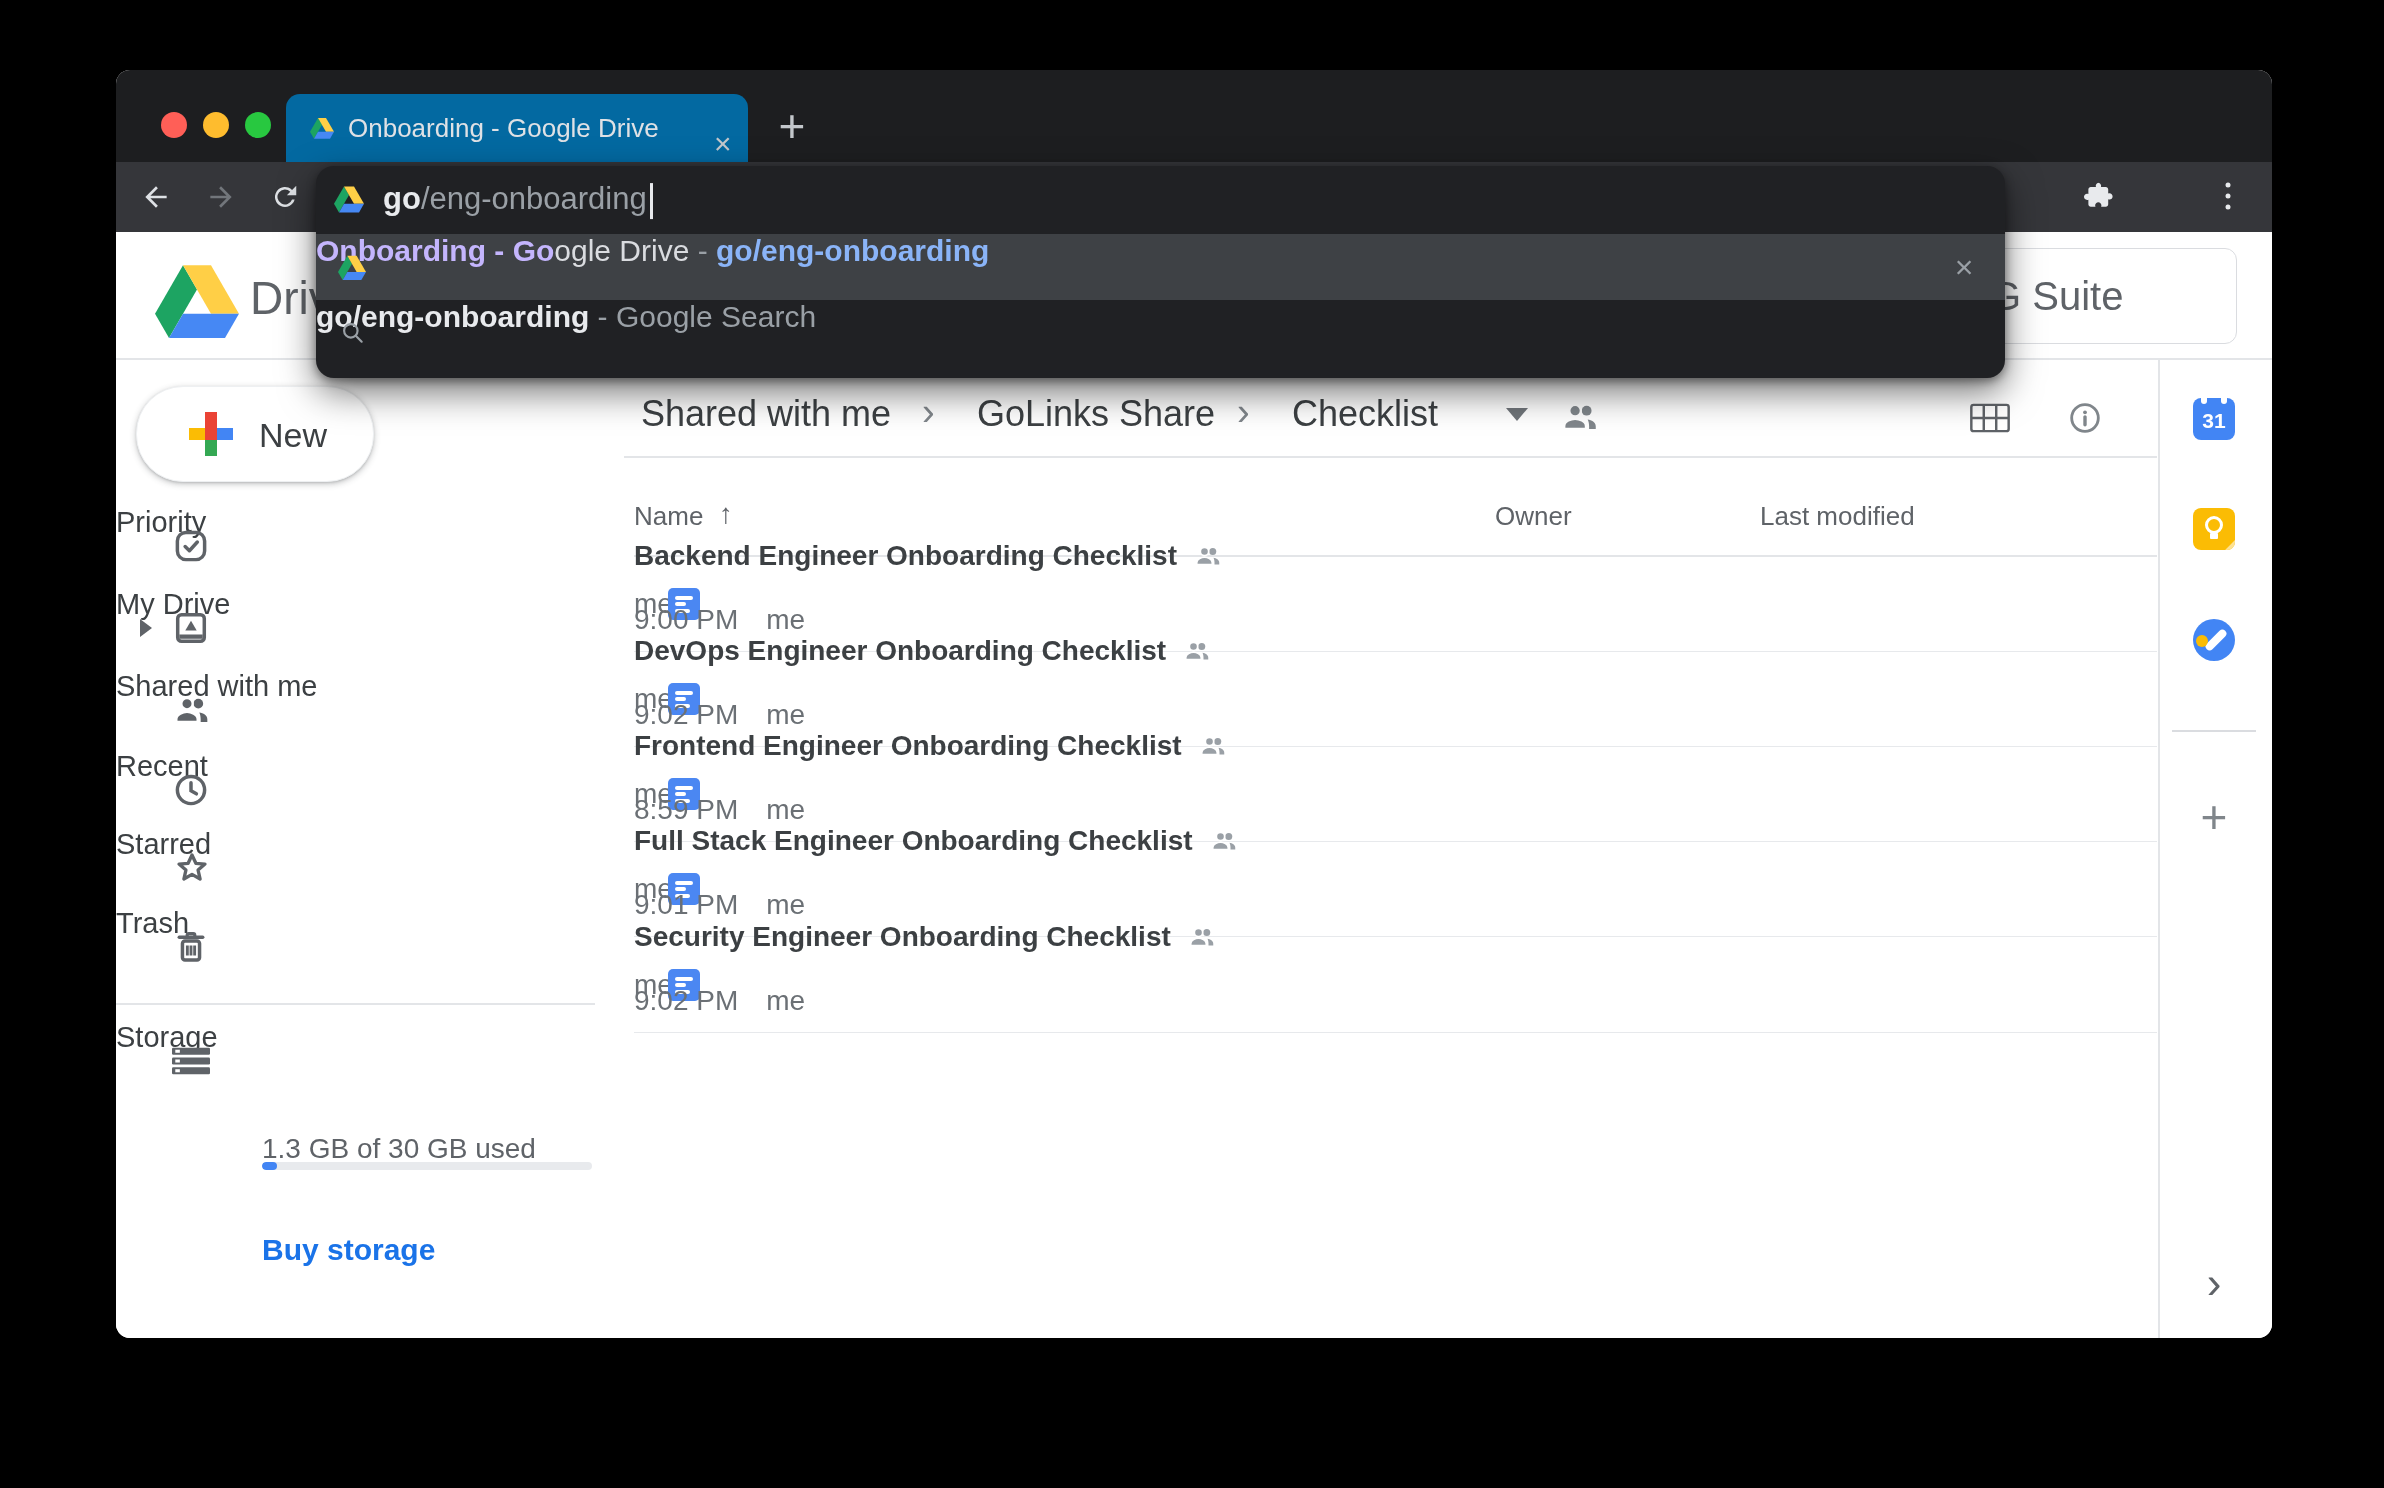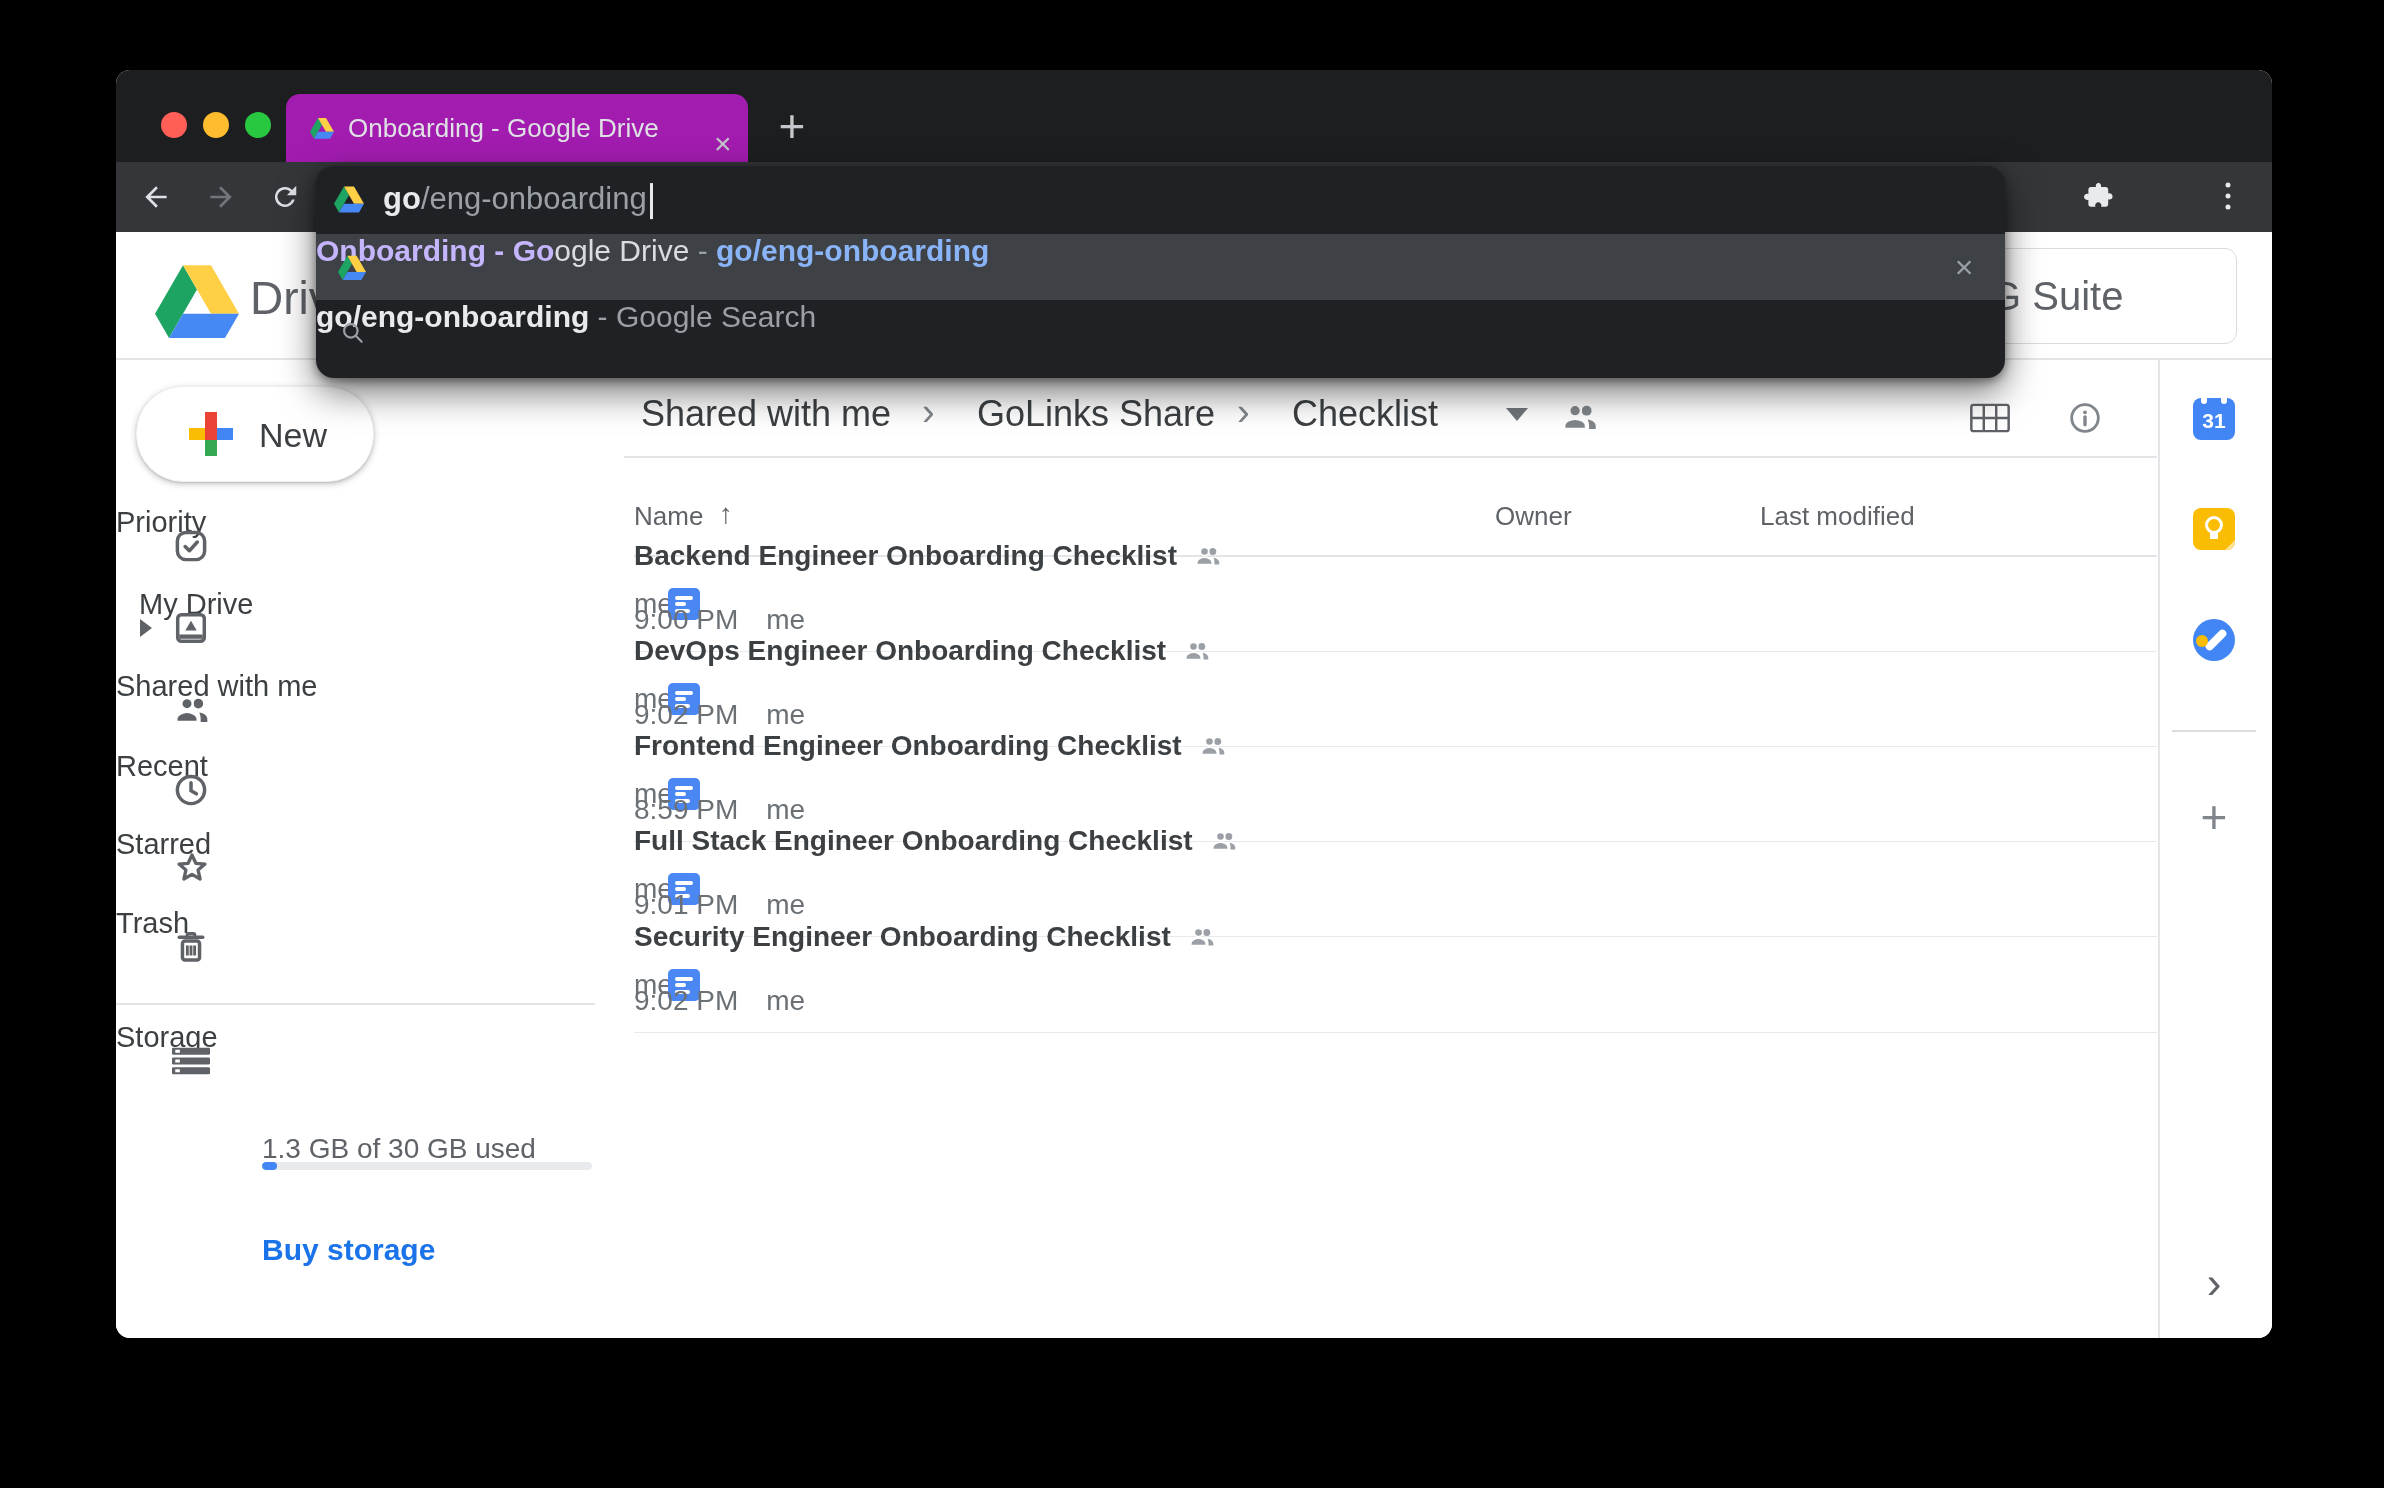"Onboarding - Google Drive" #tab { background: #a21caf -> #0369a1 }
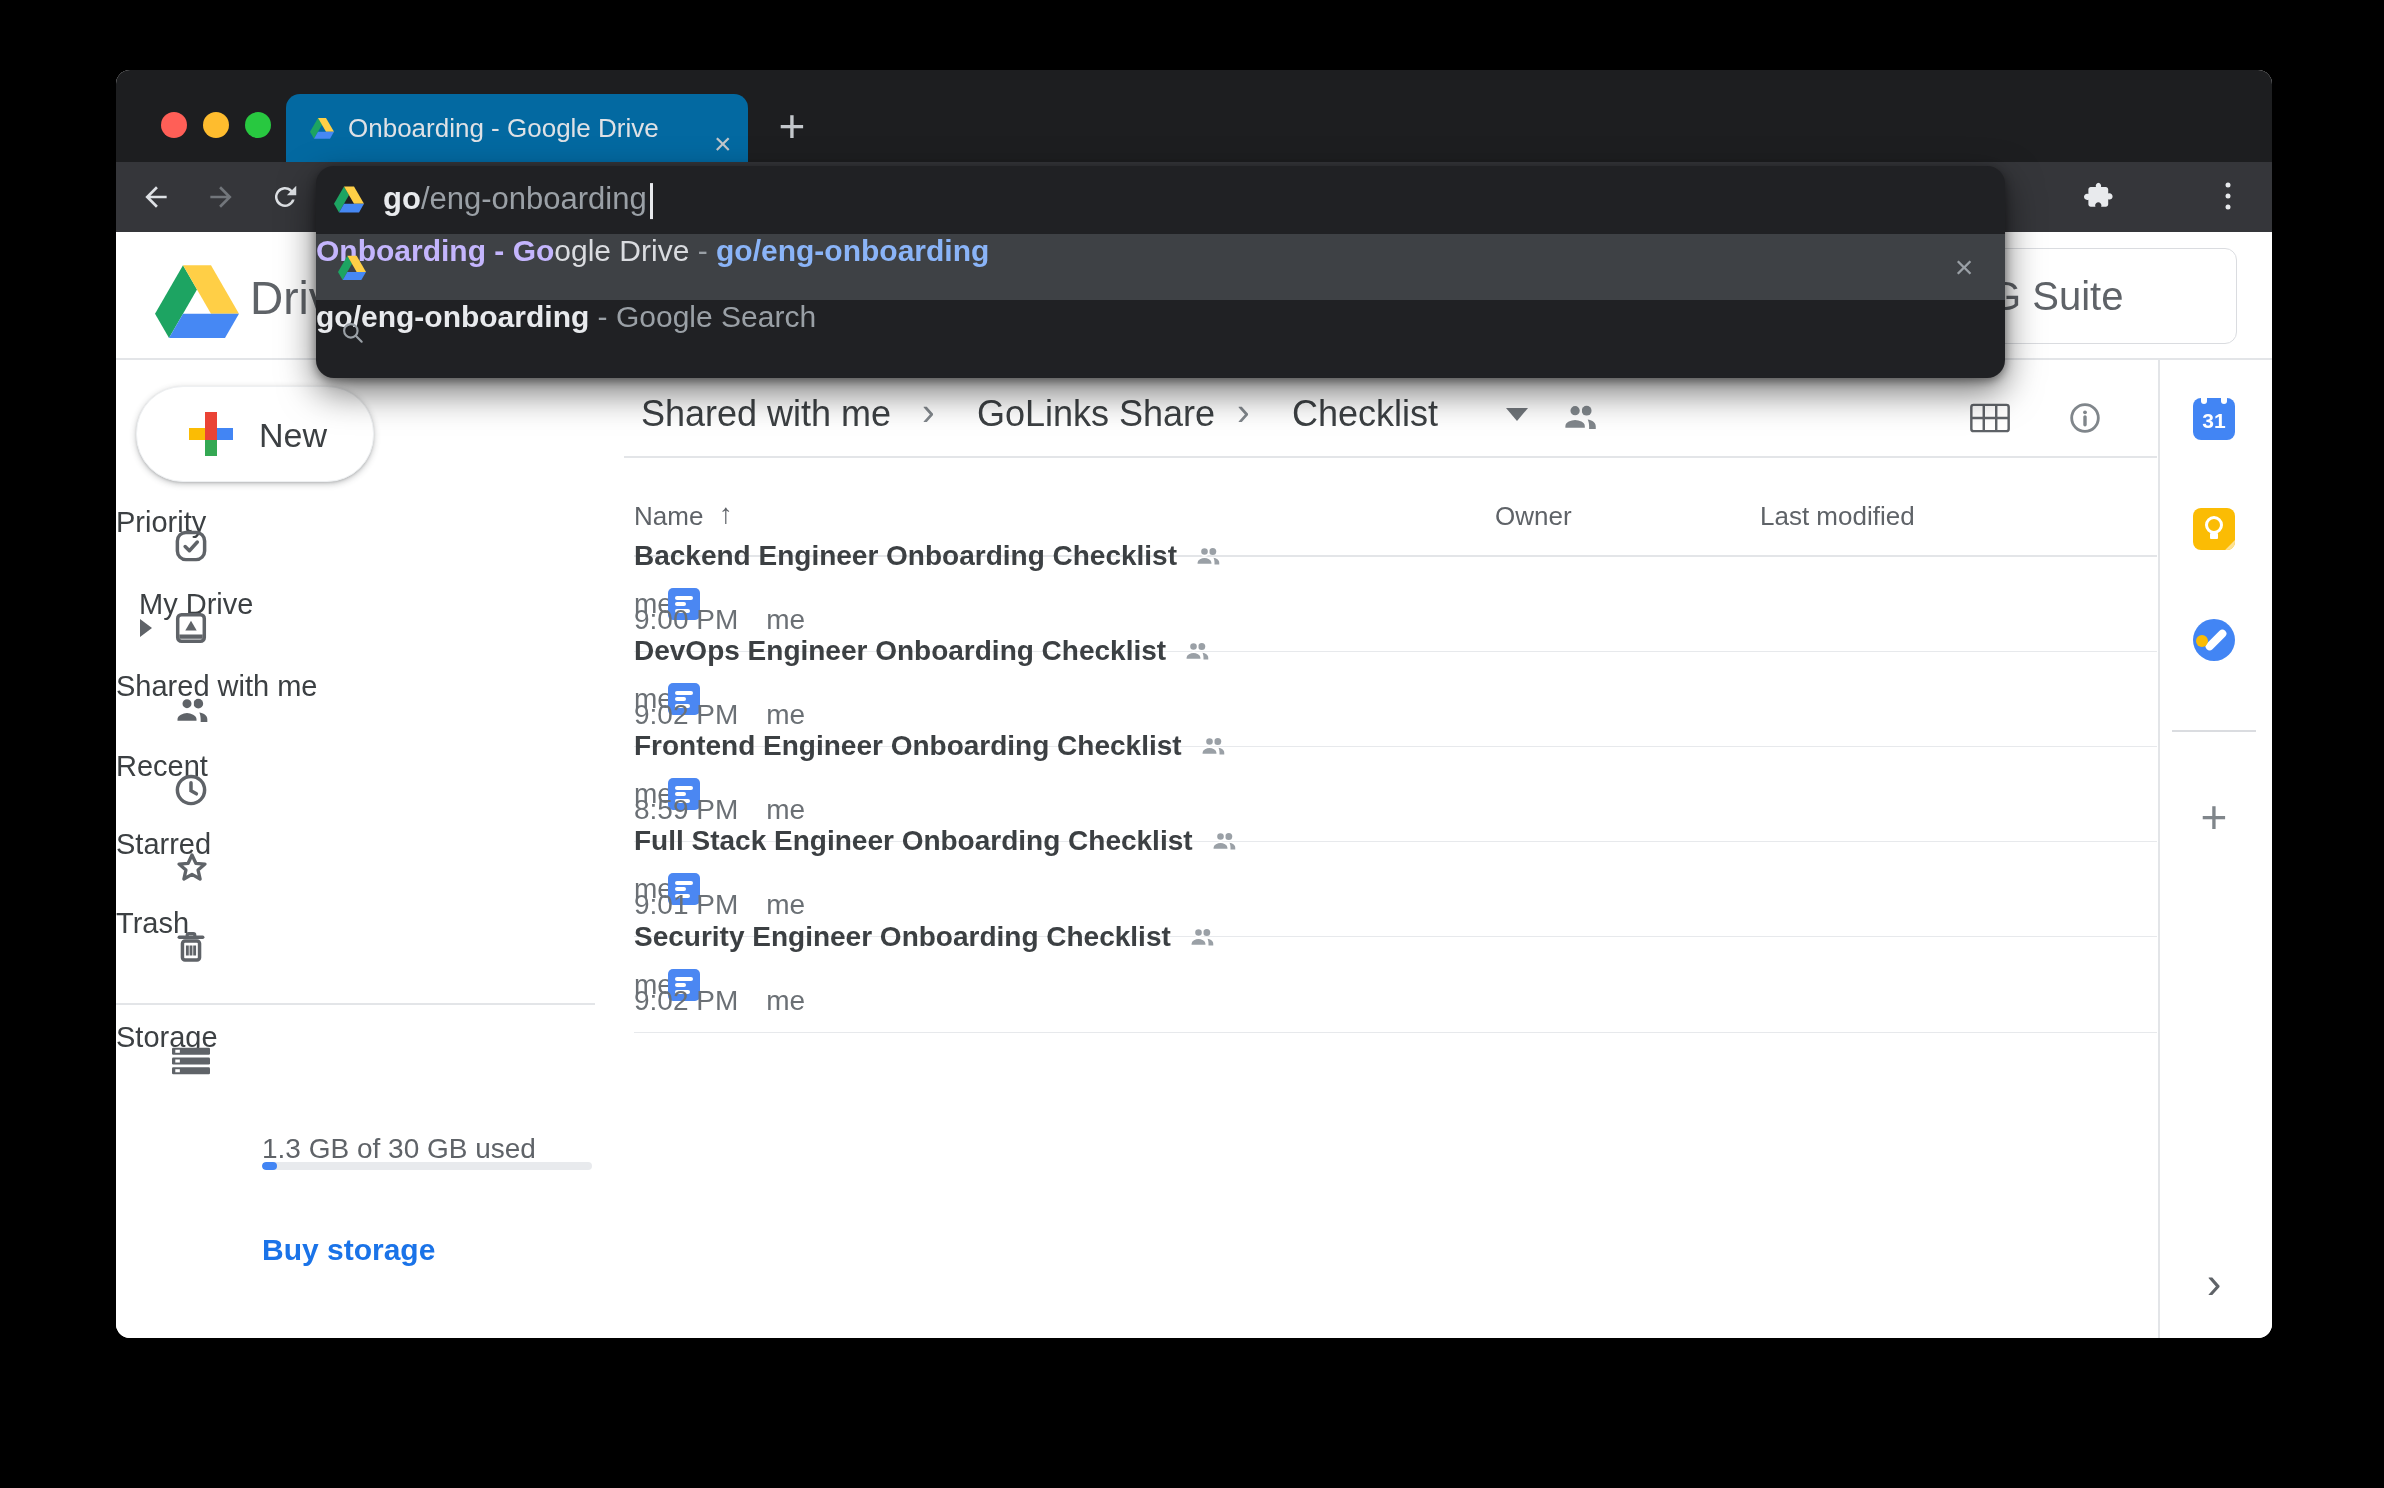"My Drive" div.a { padding-left: 23px -> none }
